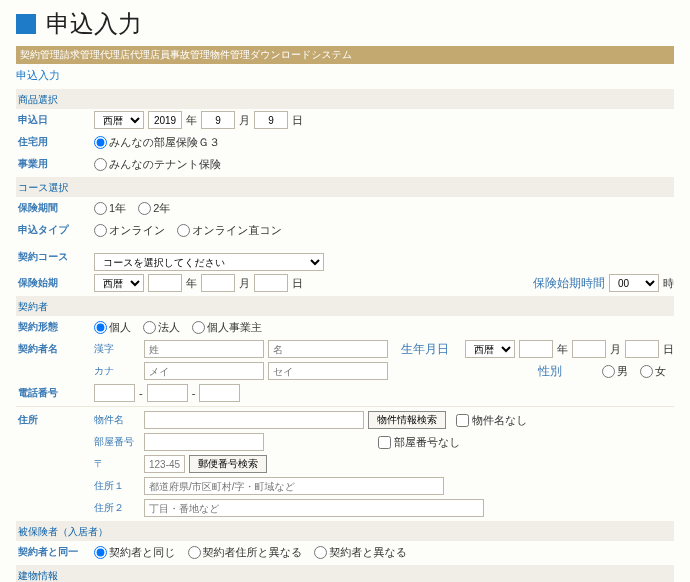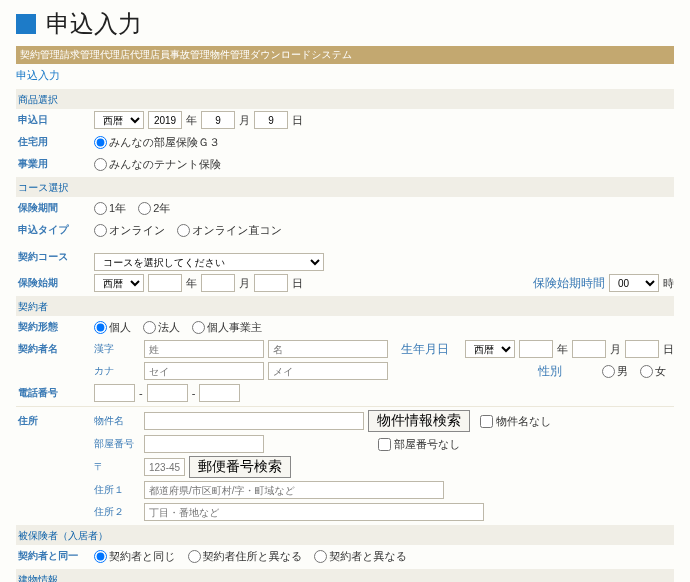"セイ" input.med { order: before "メイ" -> after "メイ" }
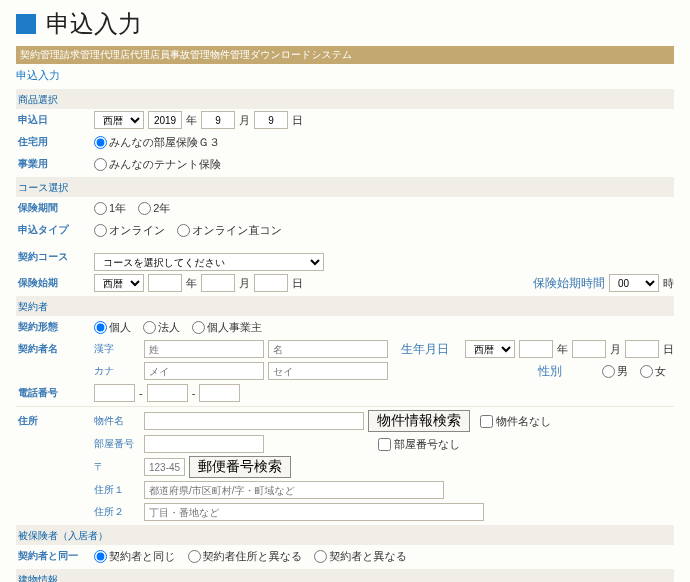"物件情報検索" .btn-outline { font-size: 14px -> 10px }
